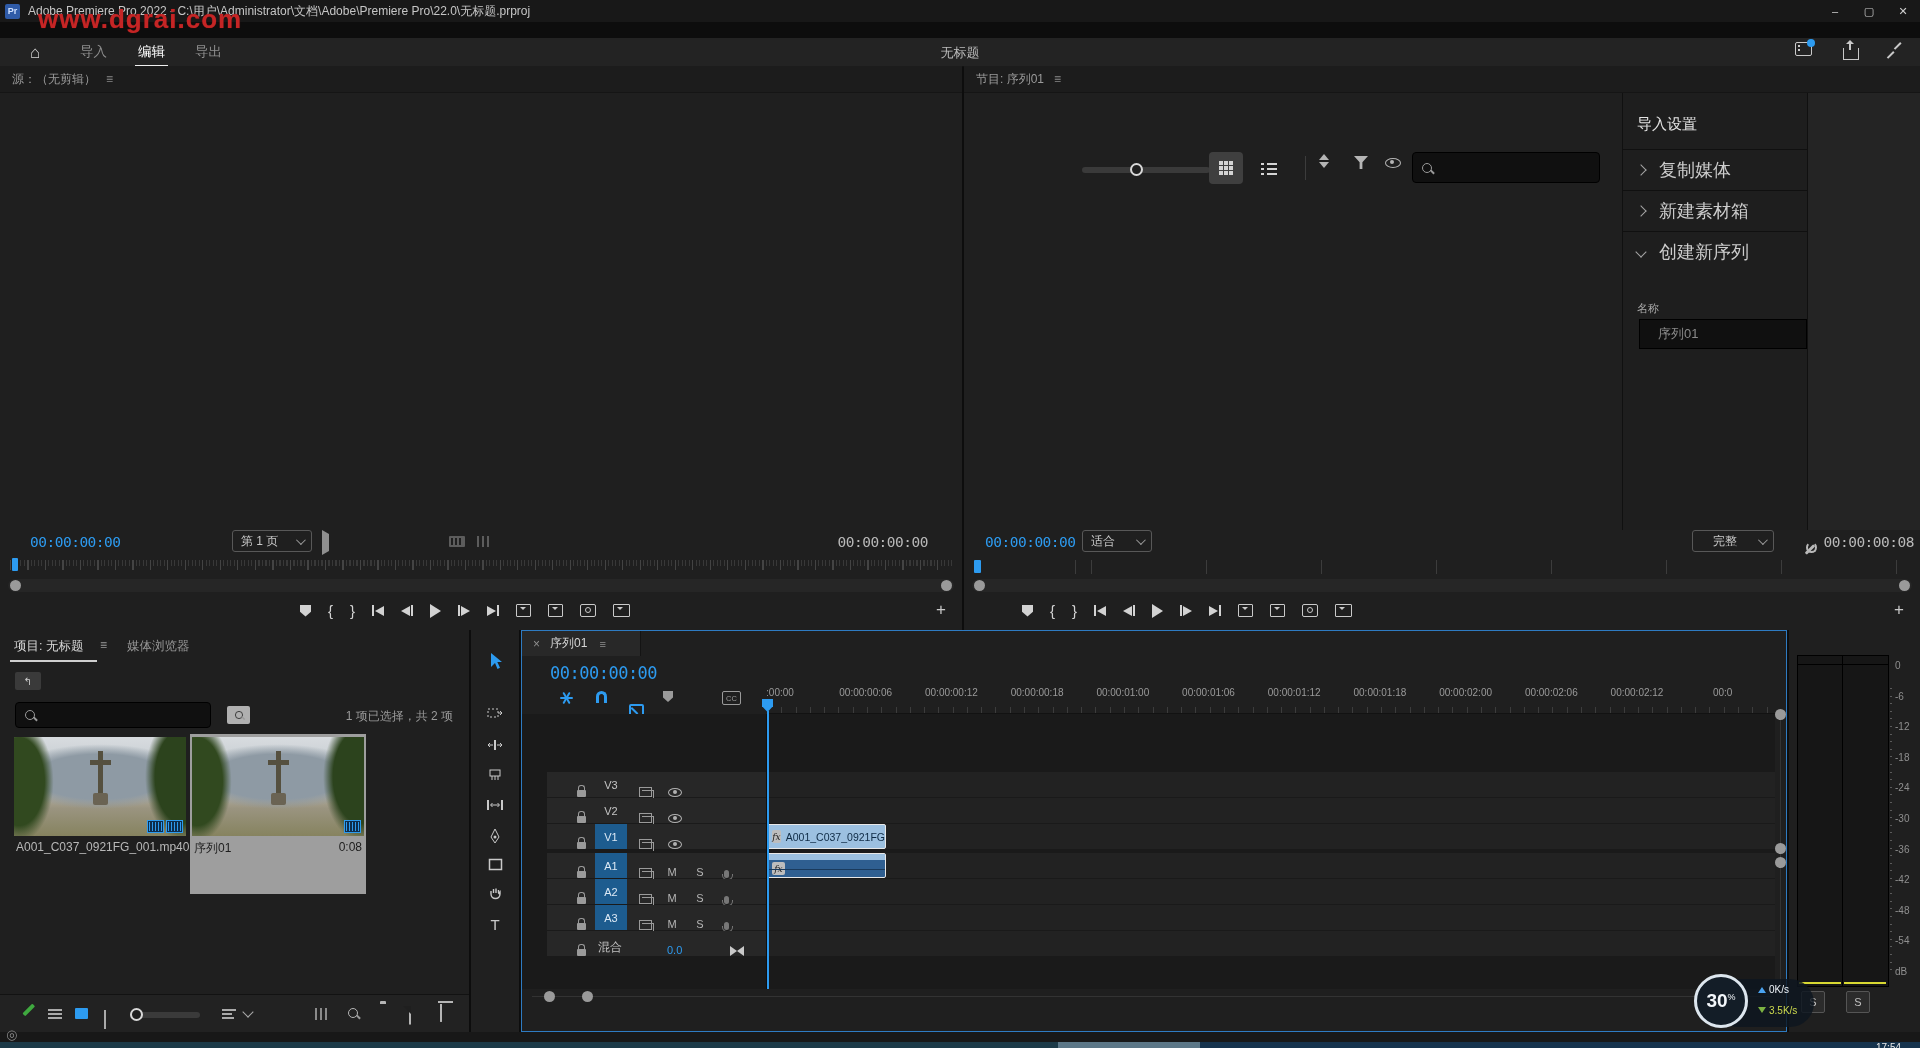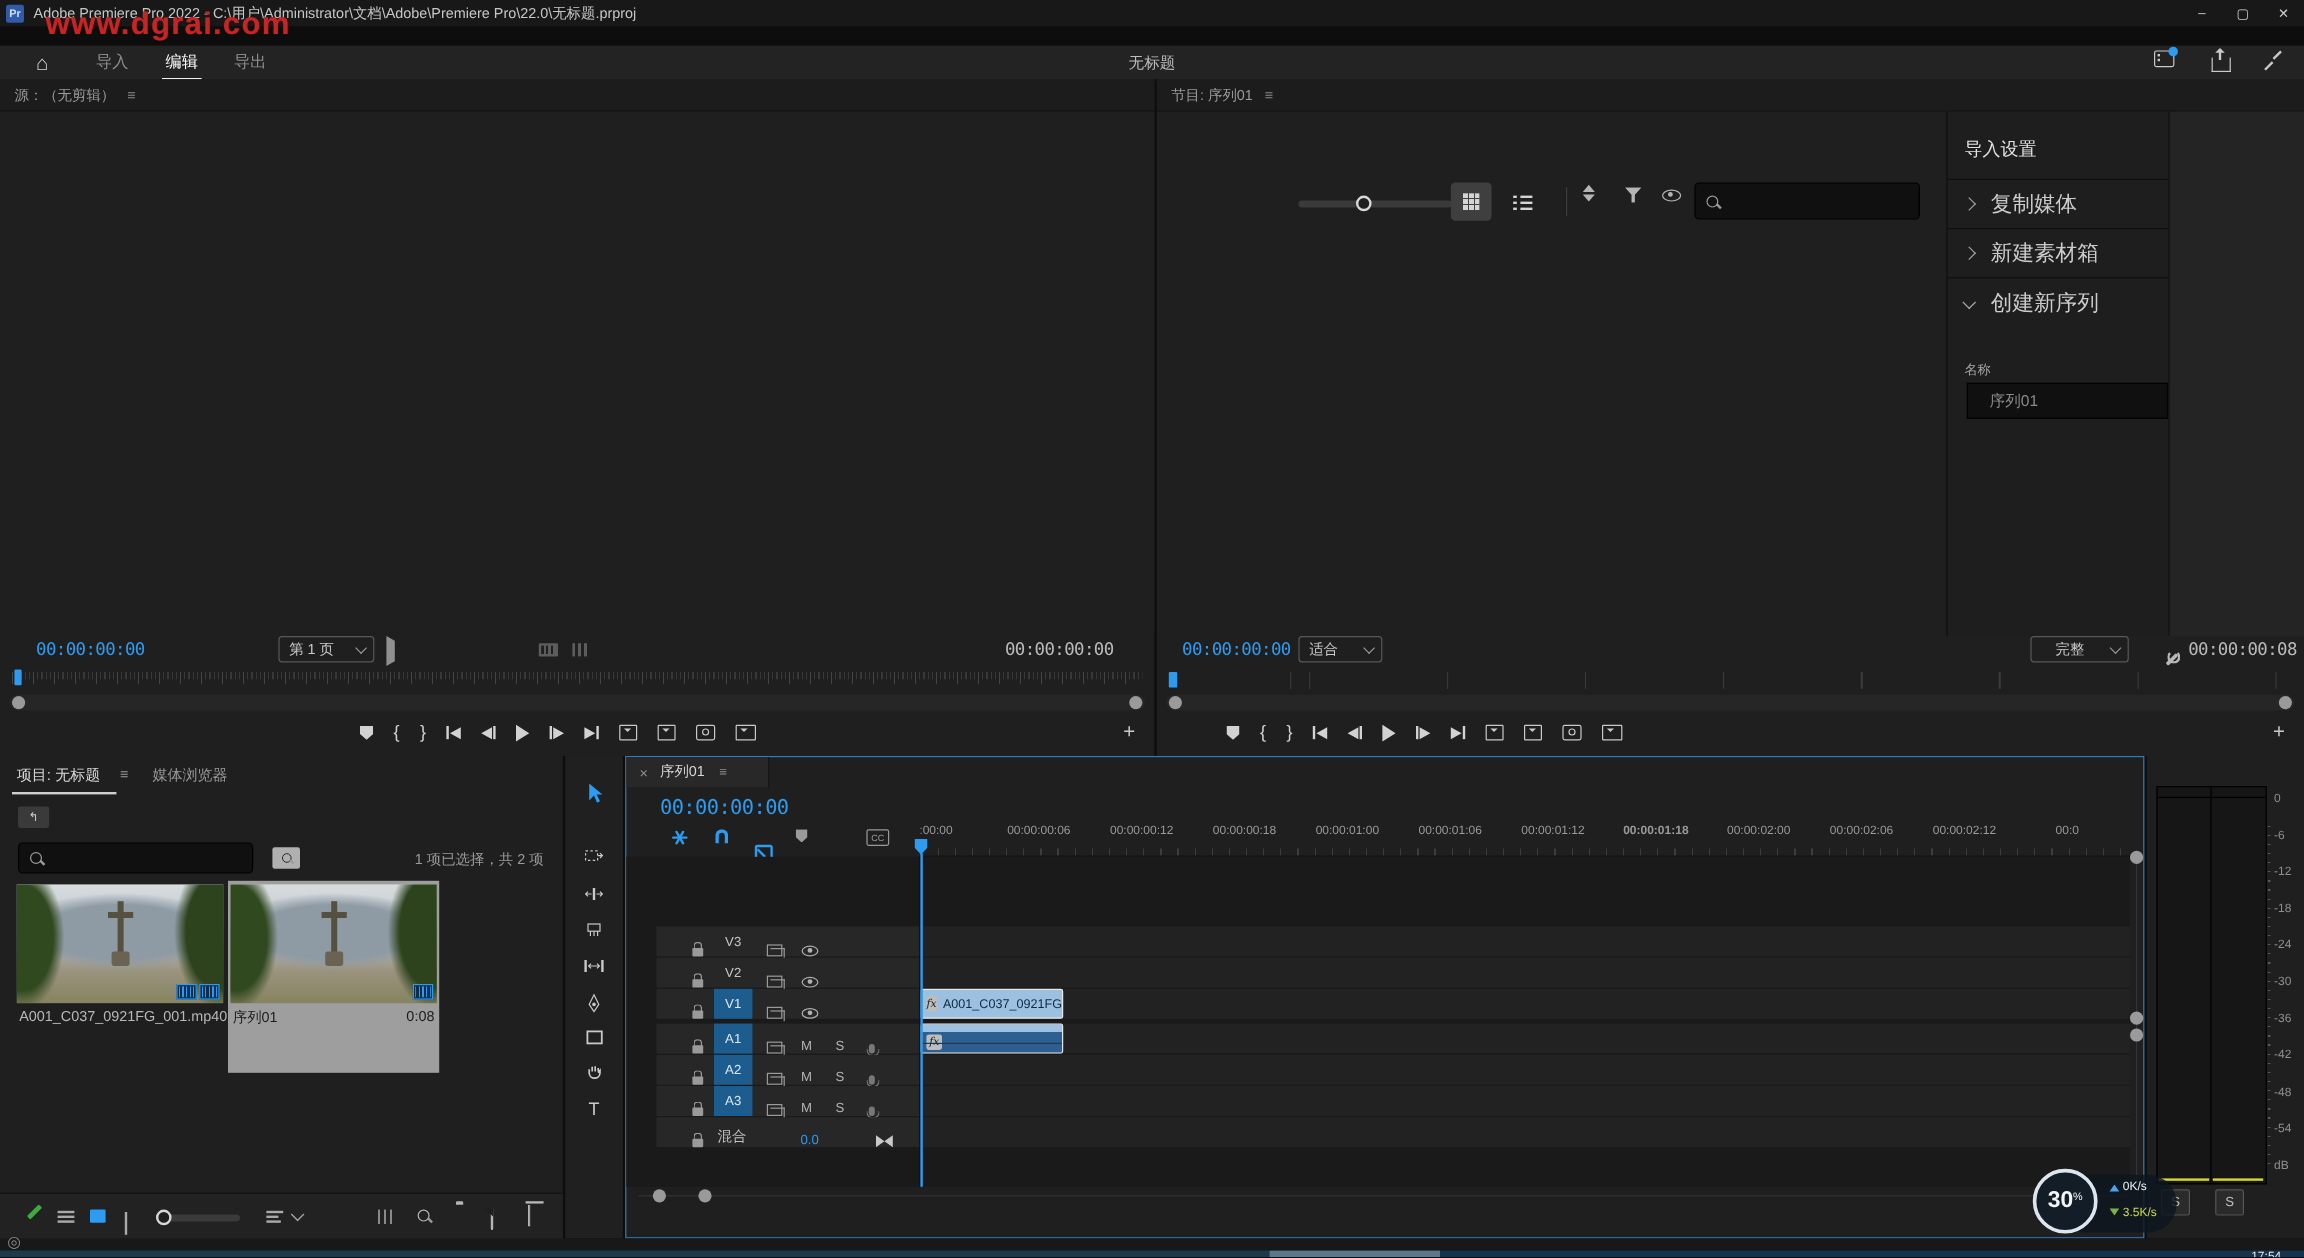"00:00:01:18" span.ruler-label { font-weight: bold -> none }
